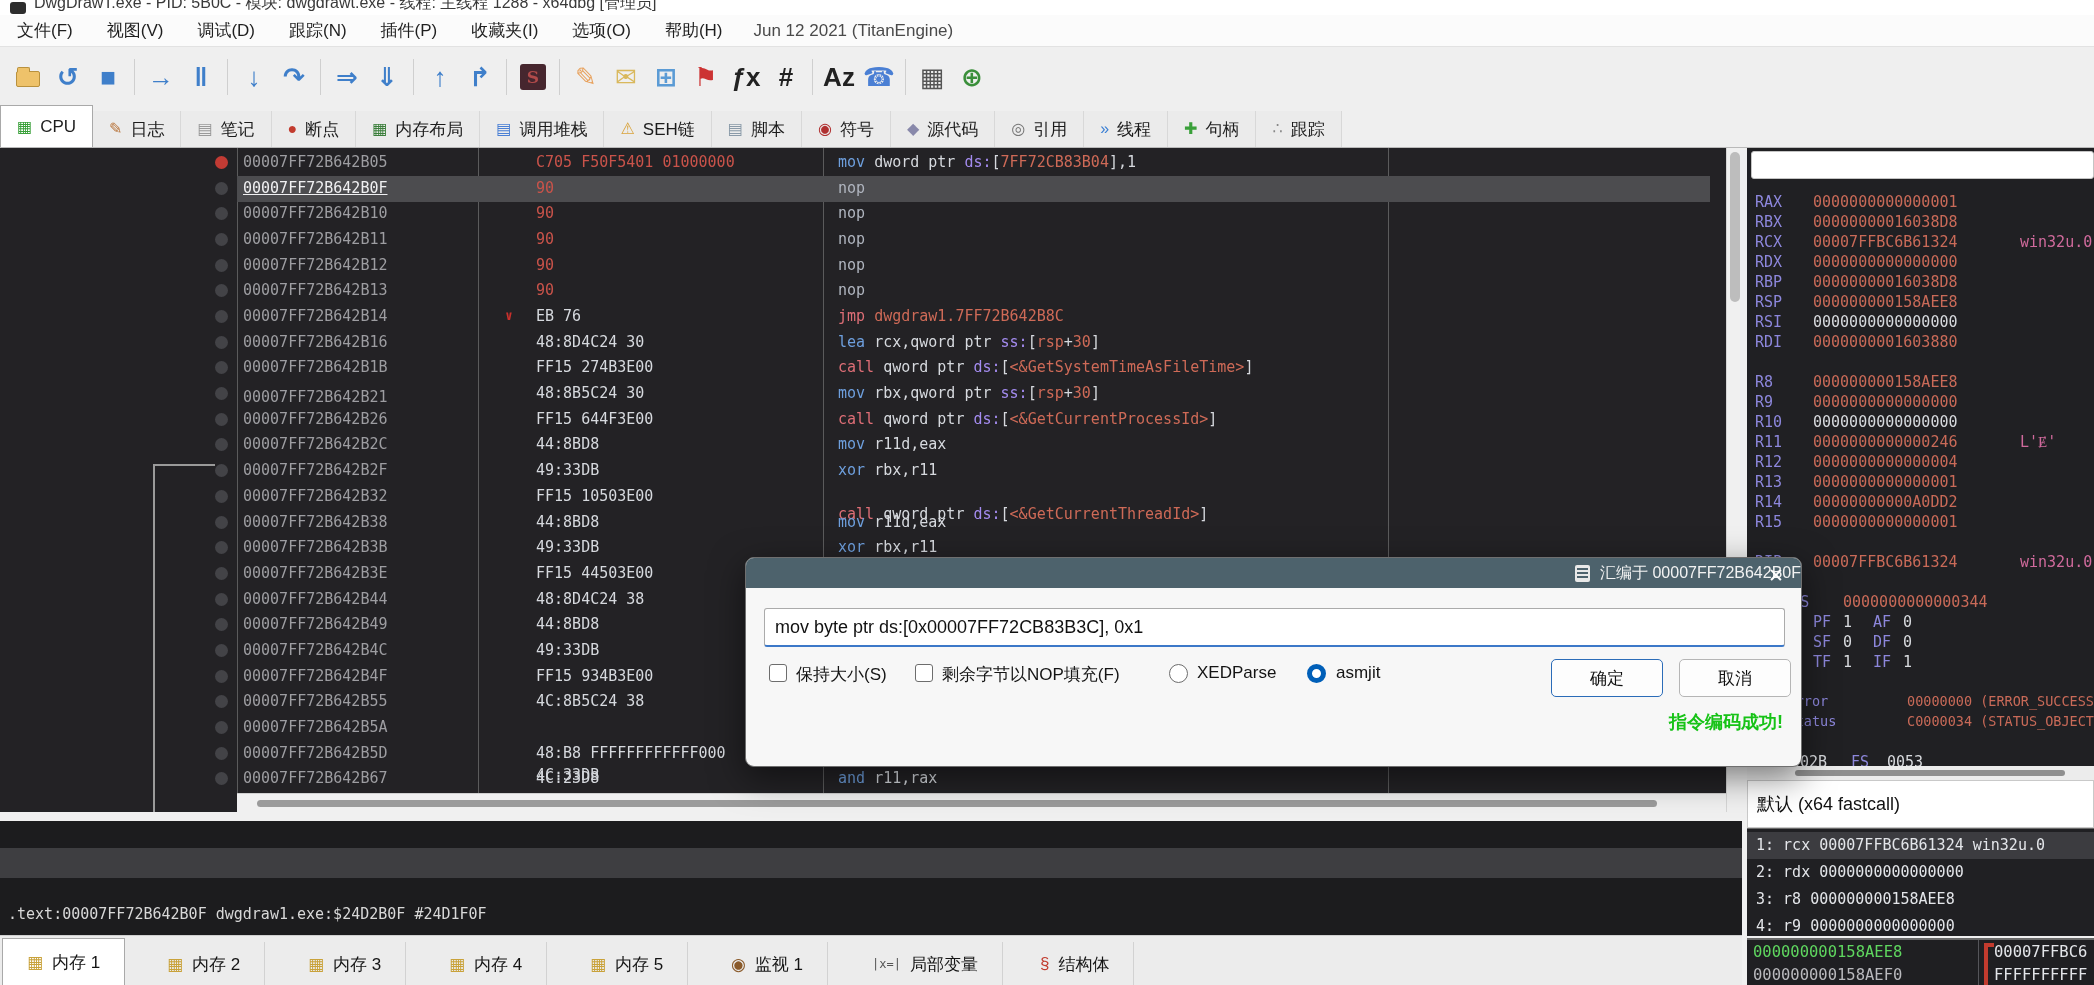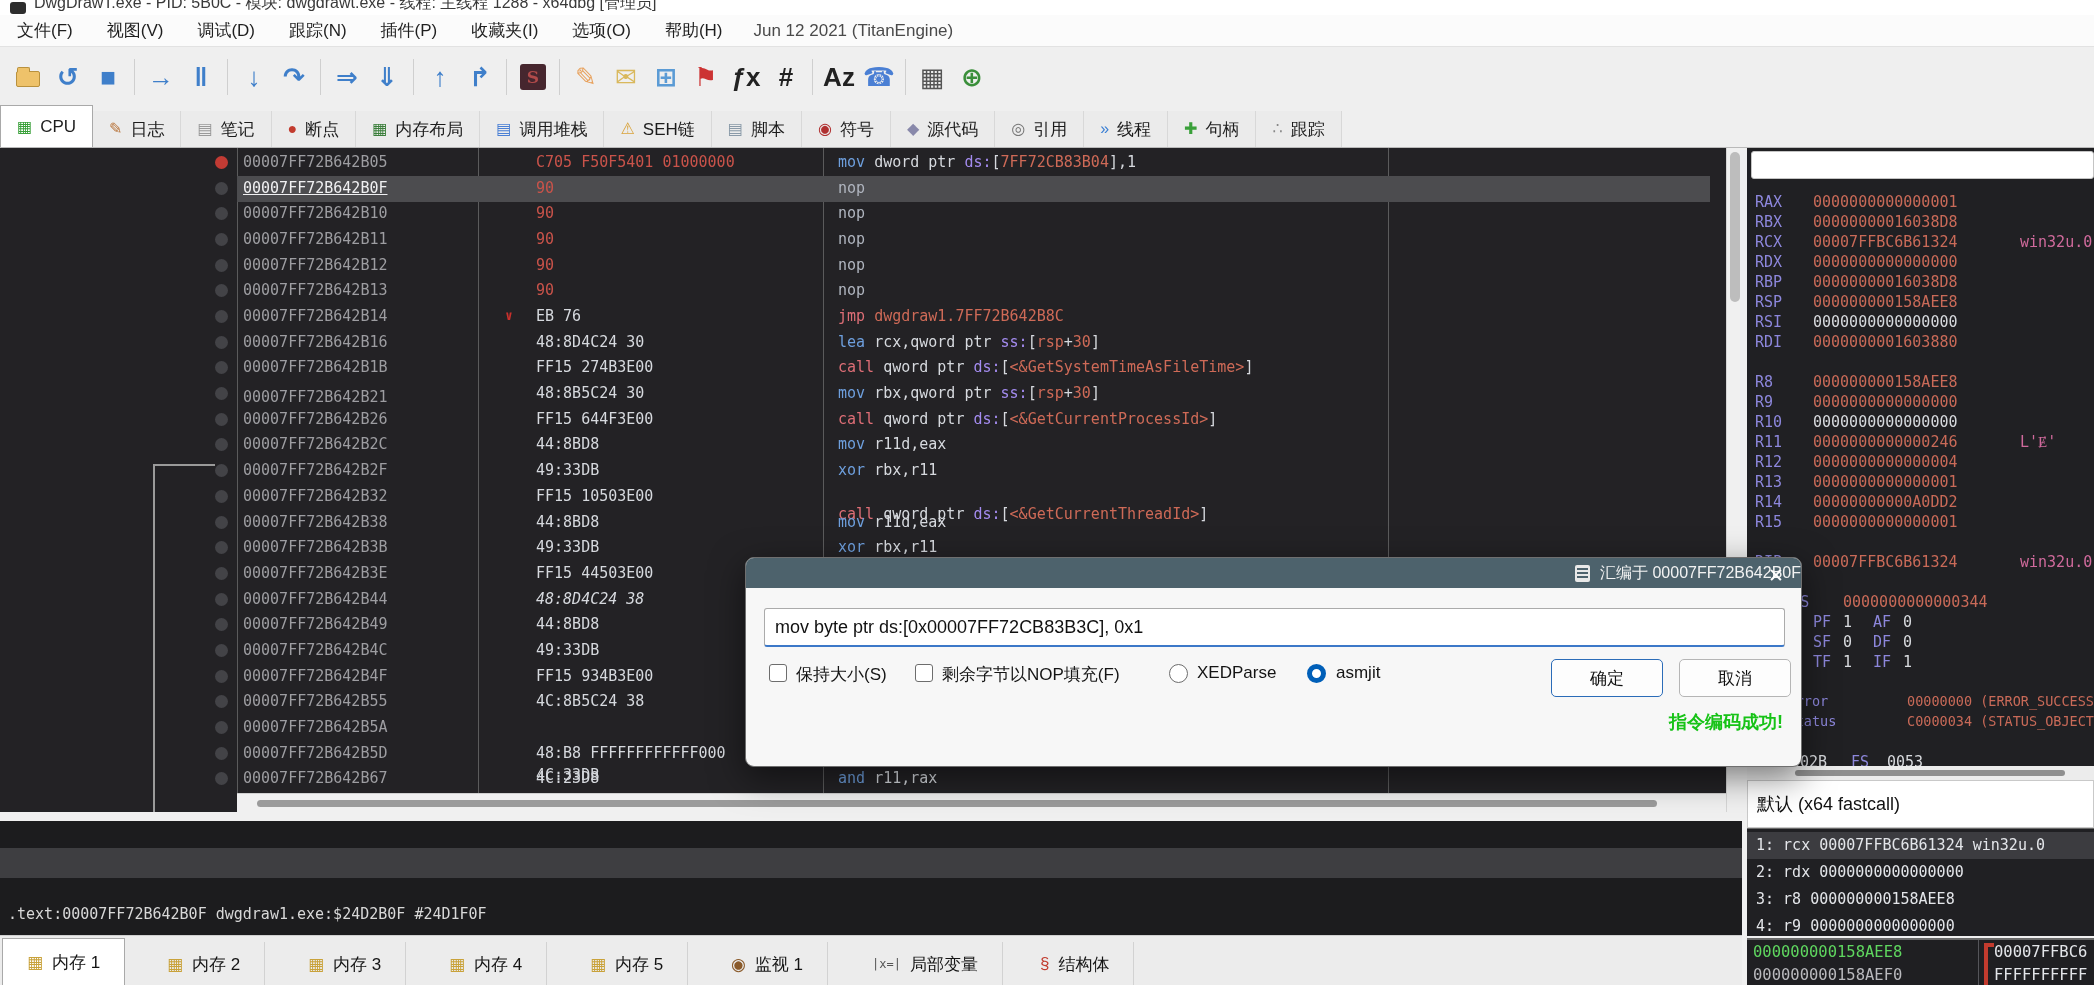"48:8D4C24 38" span.d-bytes { font-style: italic -> none }
